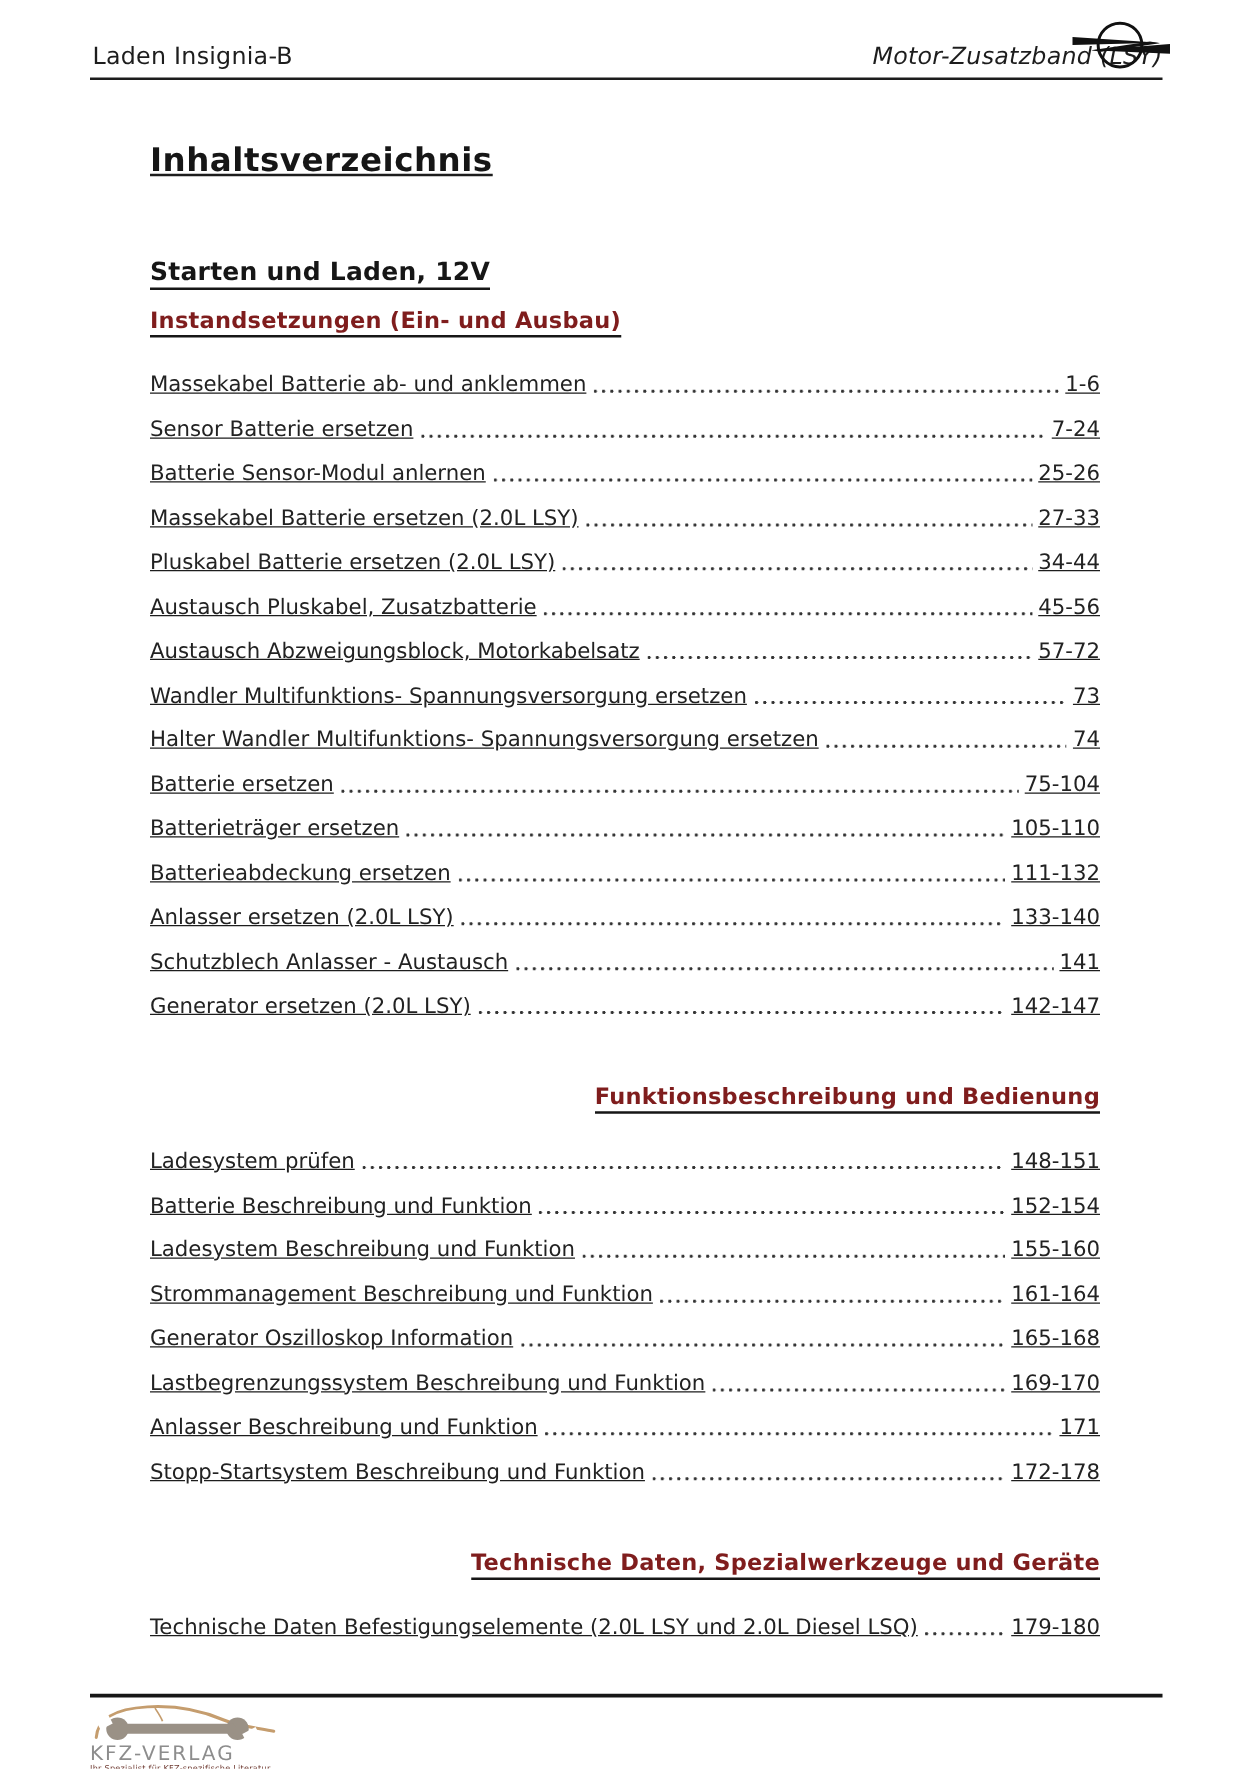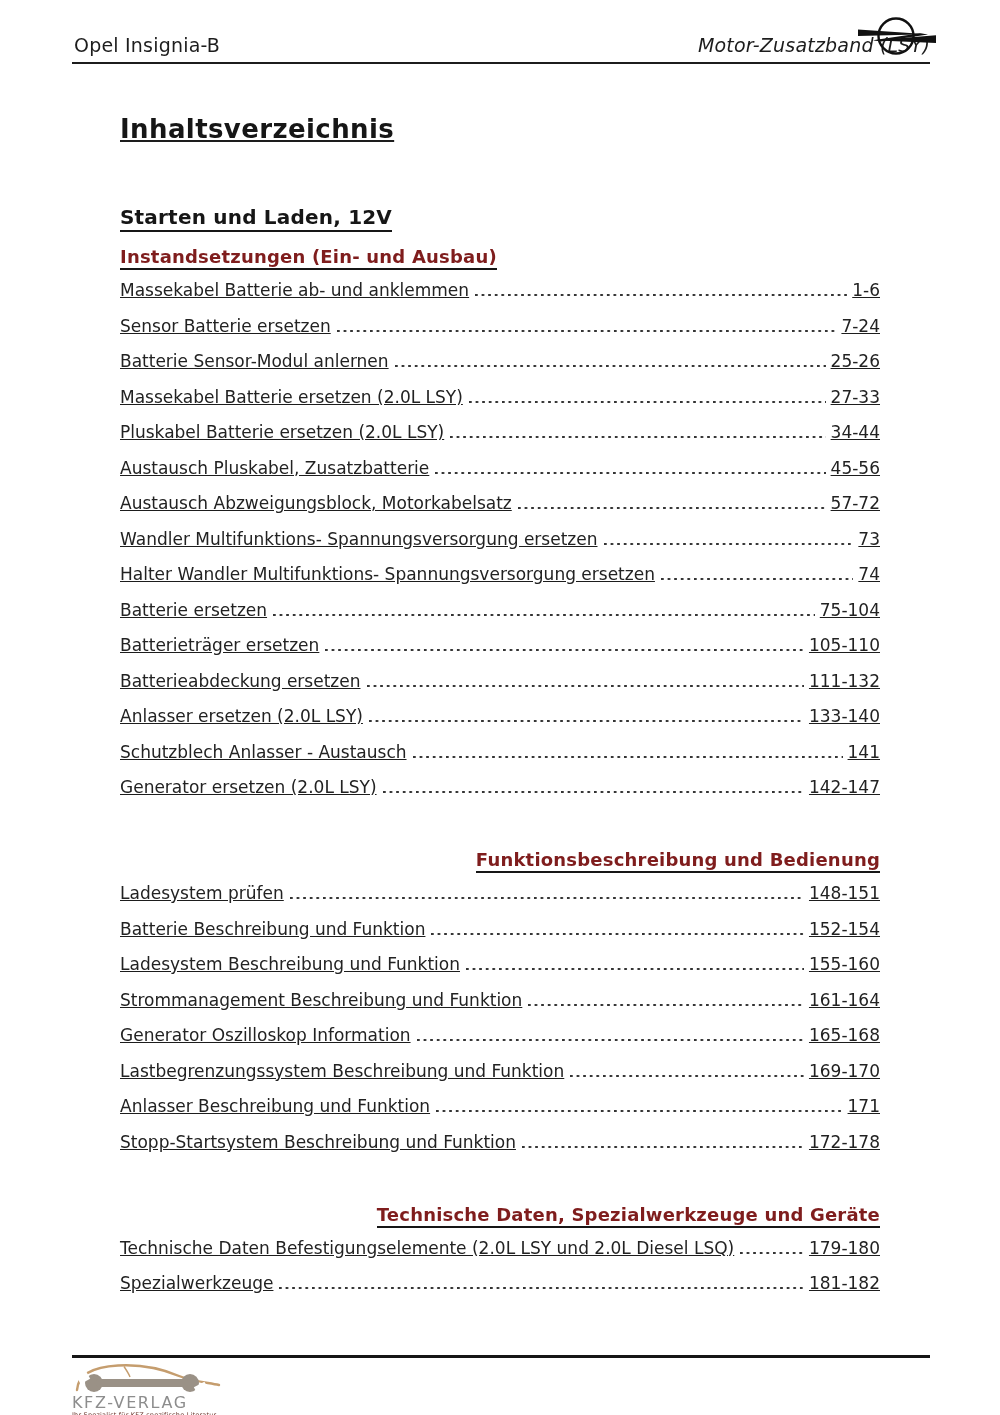"Opel Insignia-B" span.header-left { text: Opel -> Laden }
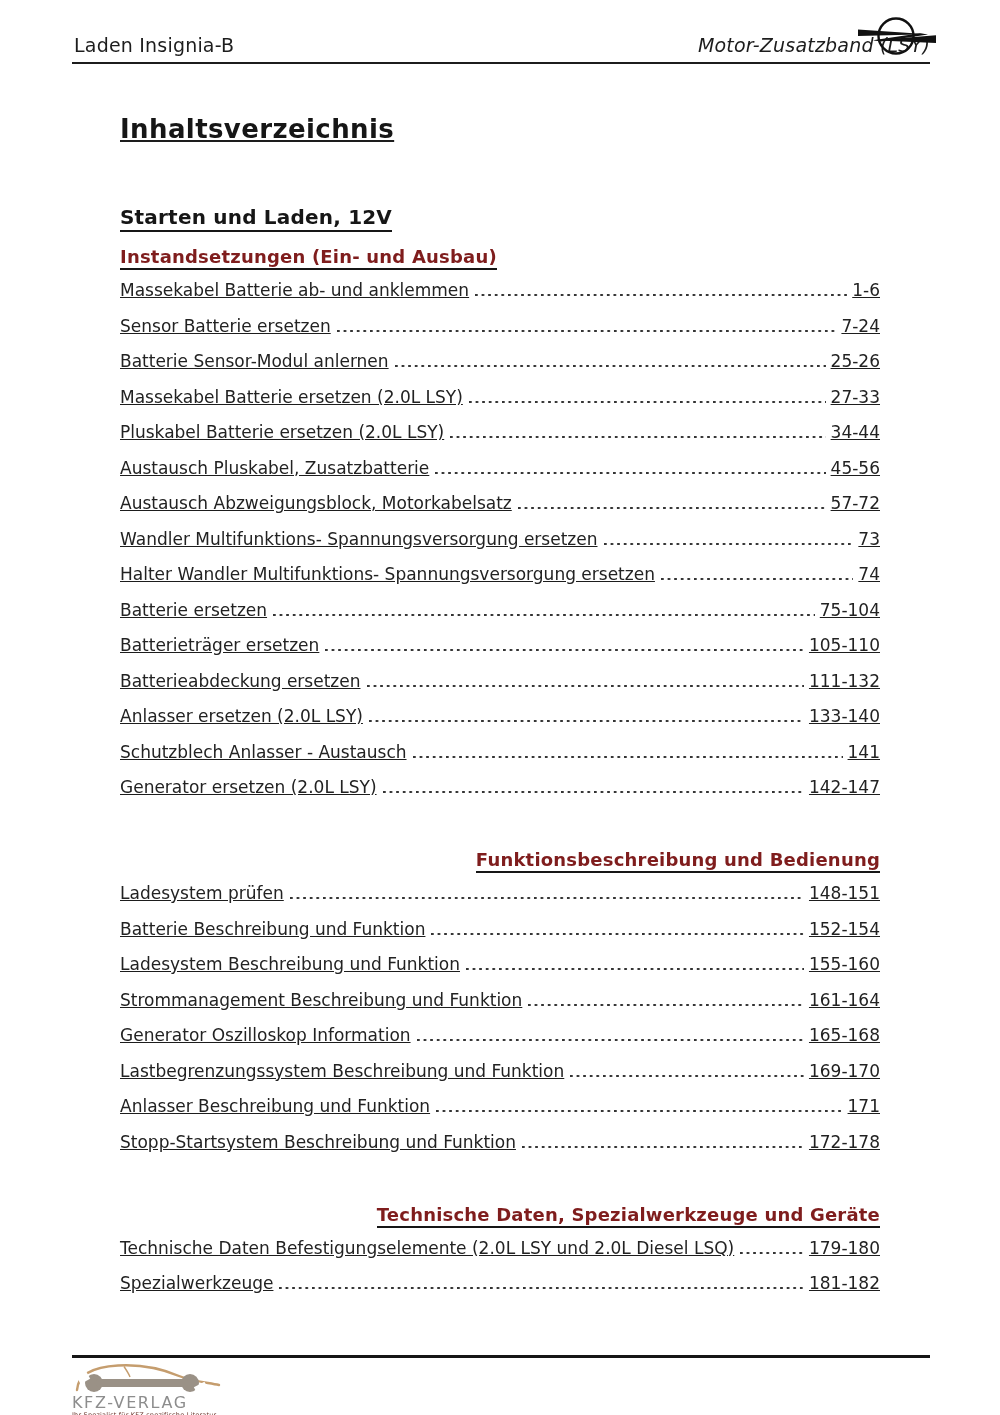"Massekabel Batterie ab- und anklemmen" .rows { margin-top: 10px -> 28px }
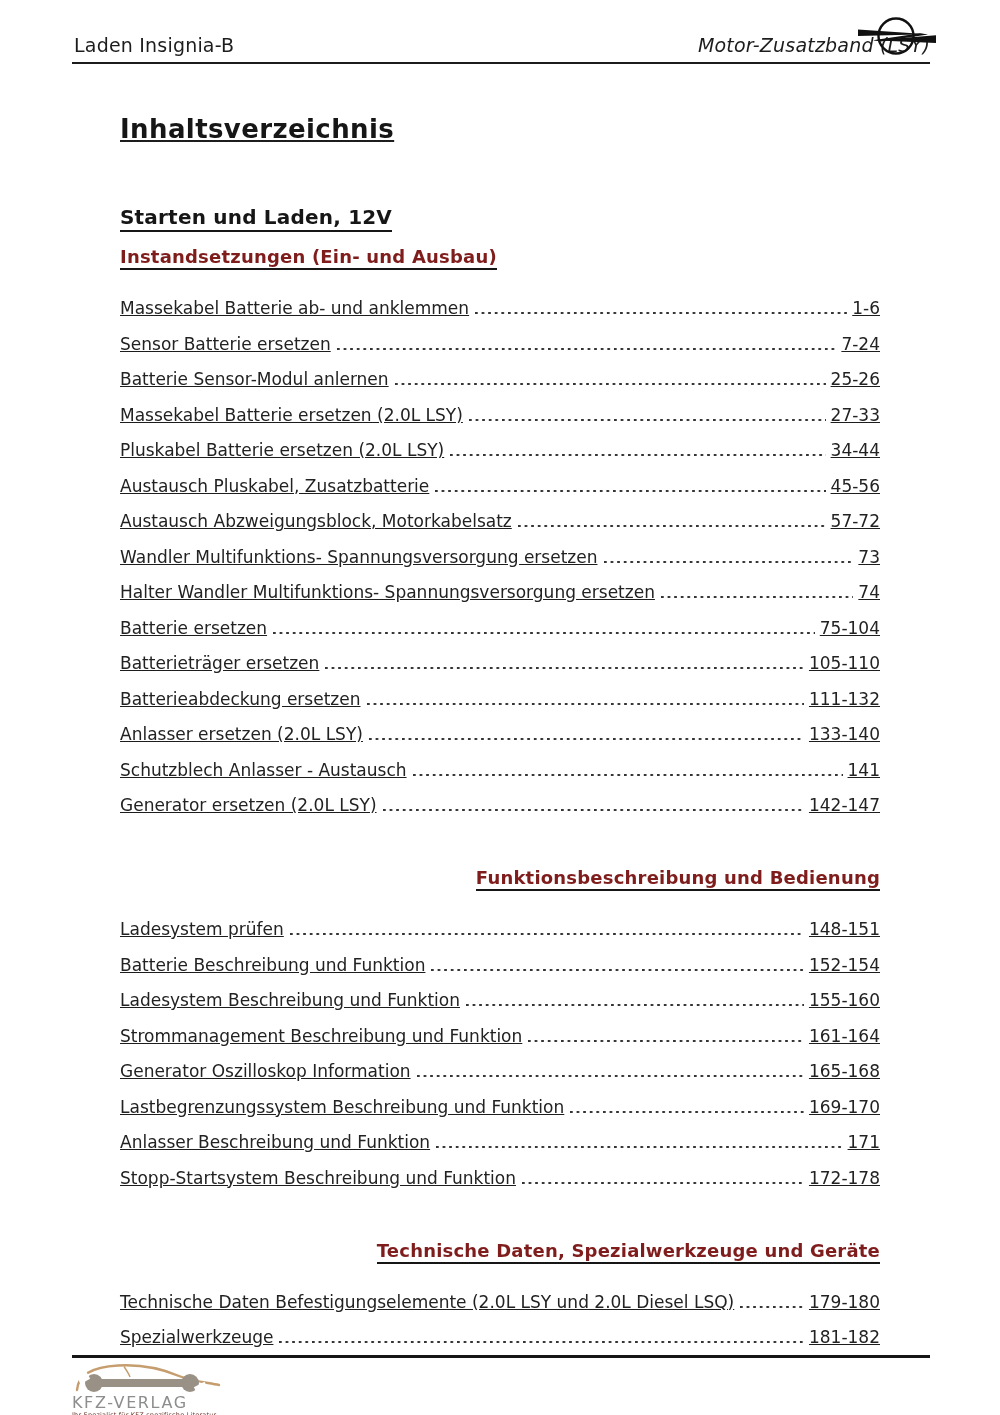"Spezialwerkzeuge" div.toc-row { html: <div> <span>Spezialwerkzeuge</span> <span></span> <span>181-182</span> </div> -> none }
